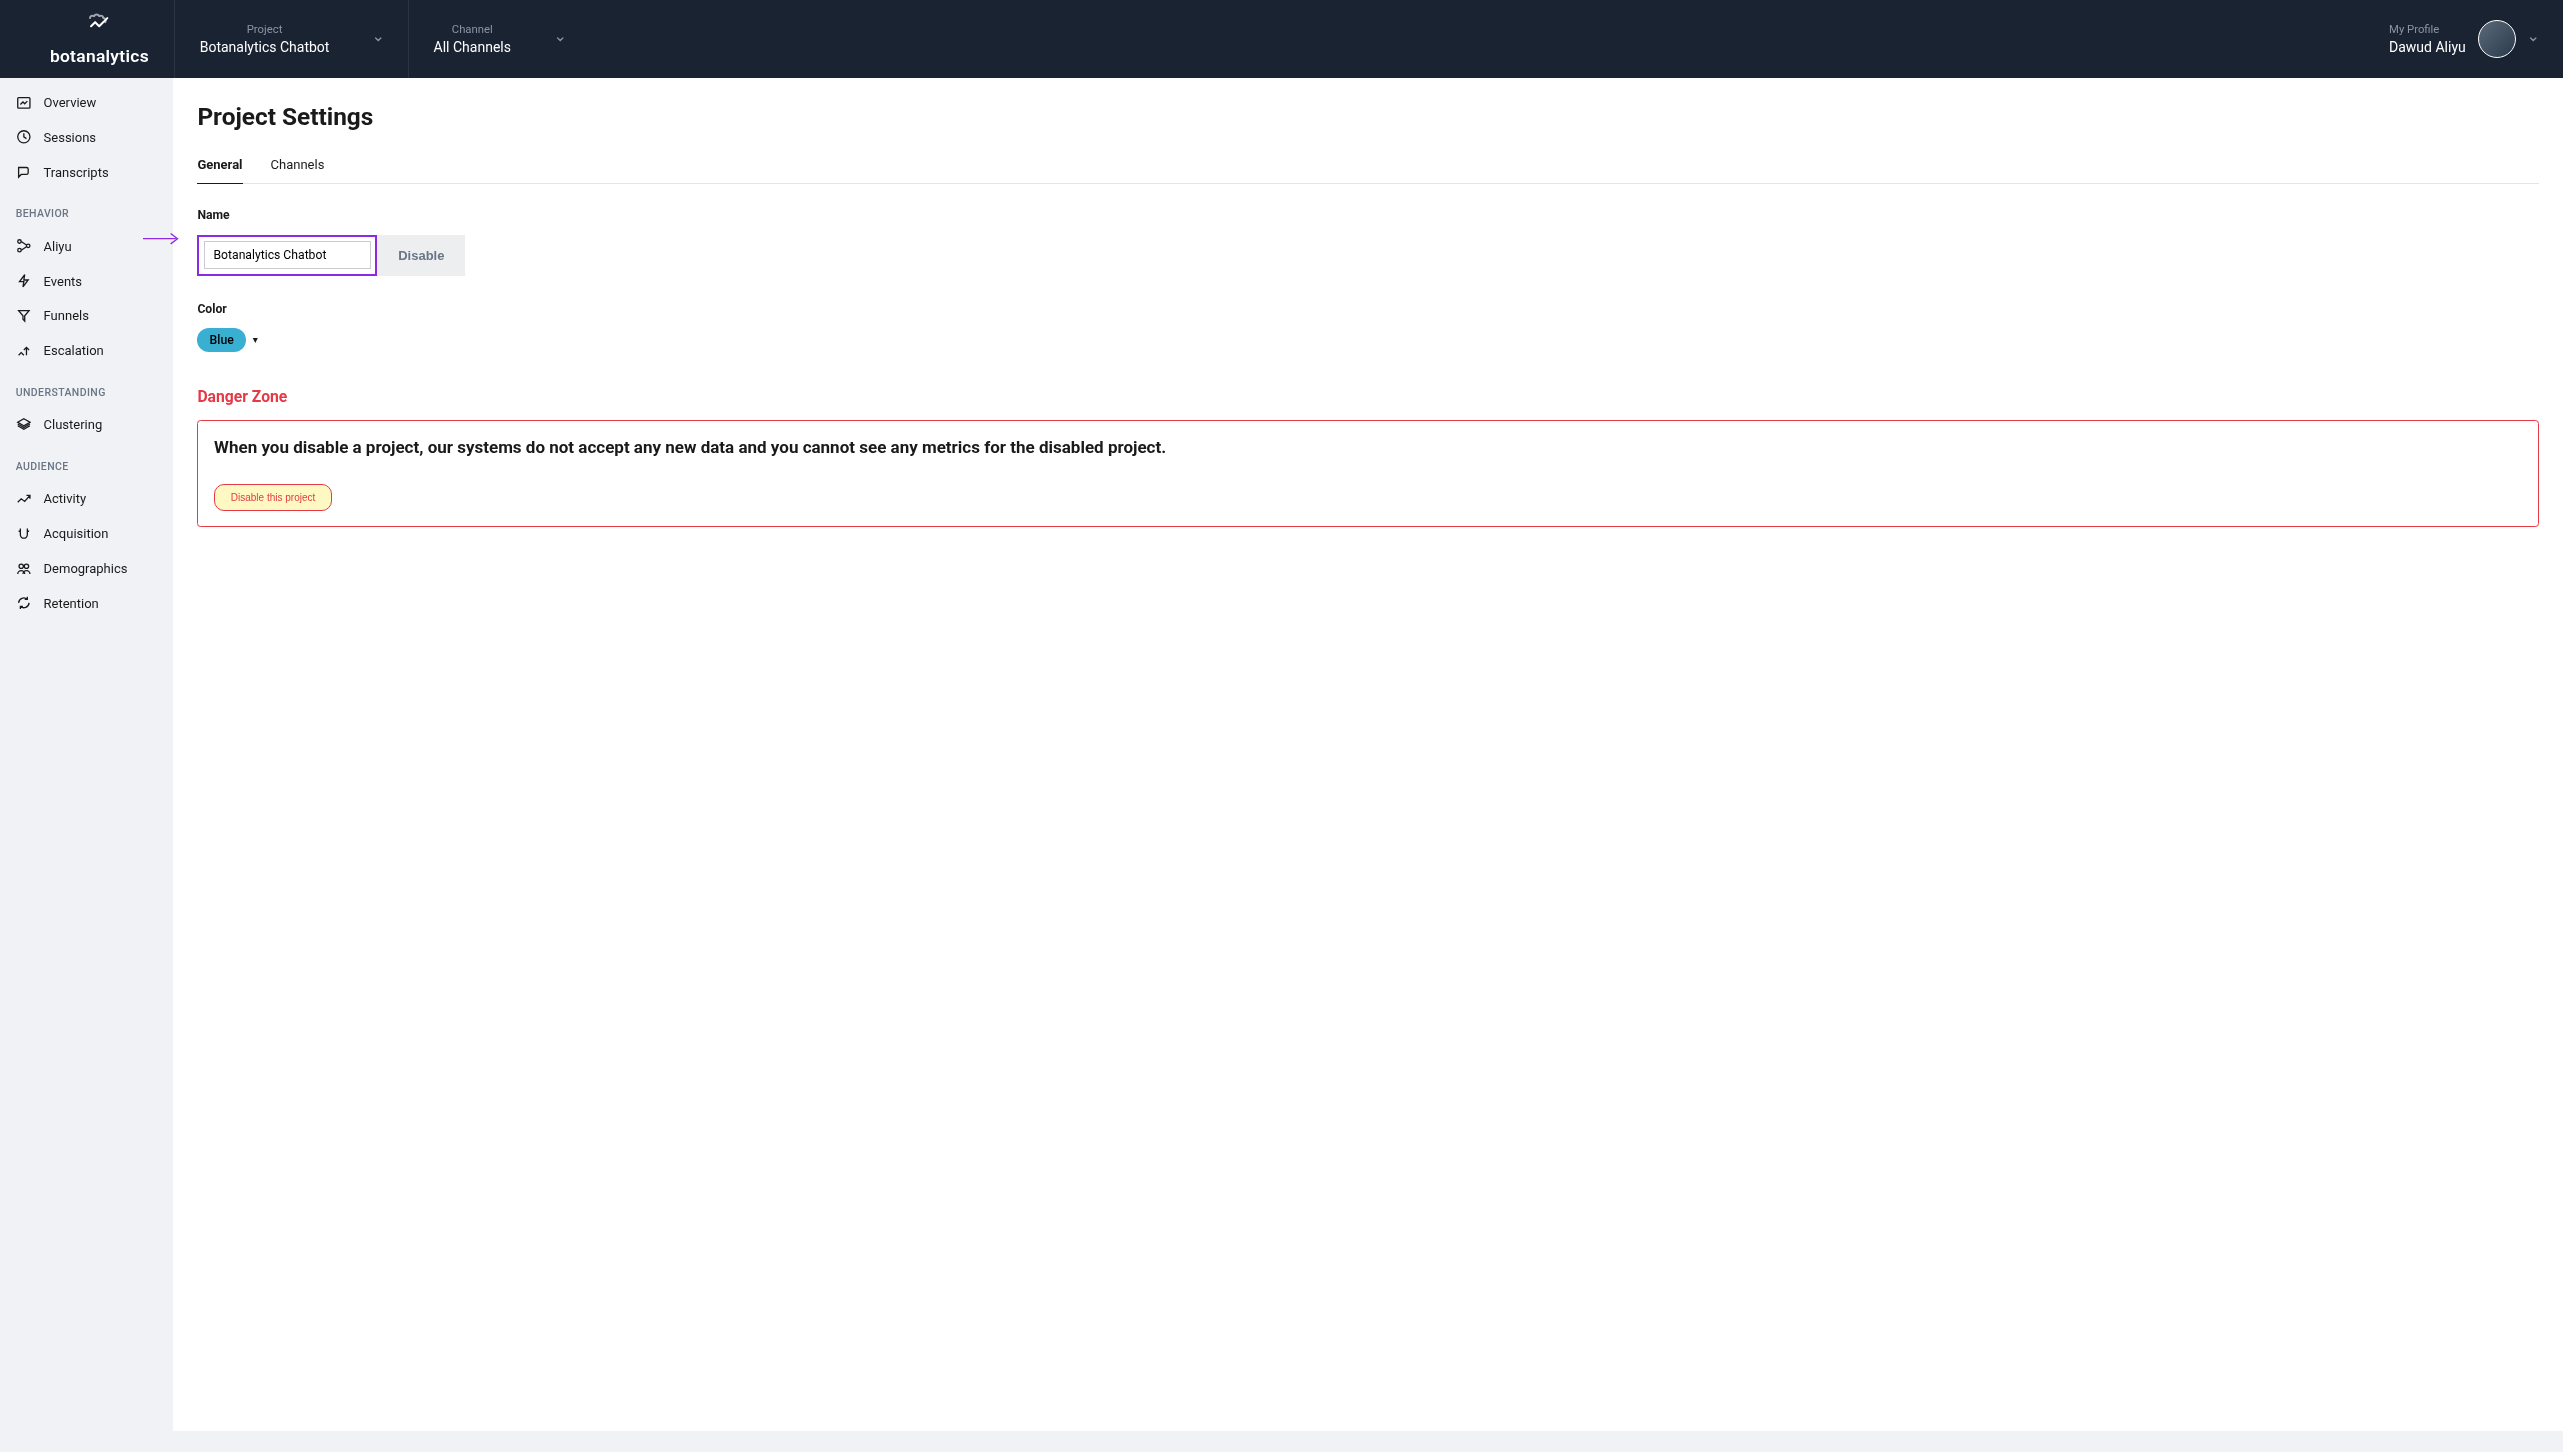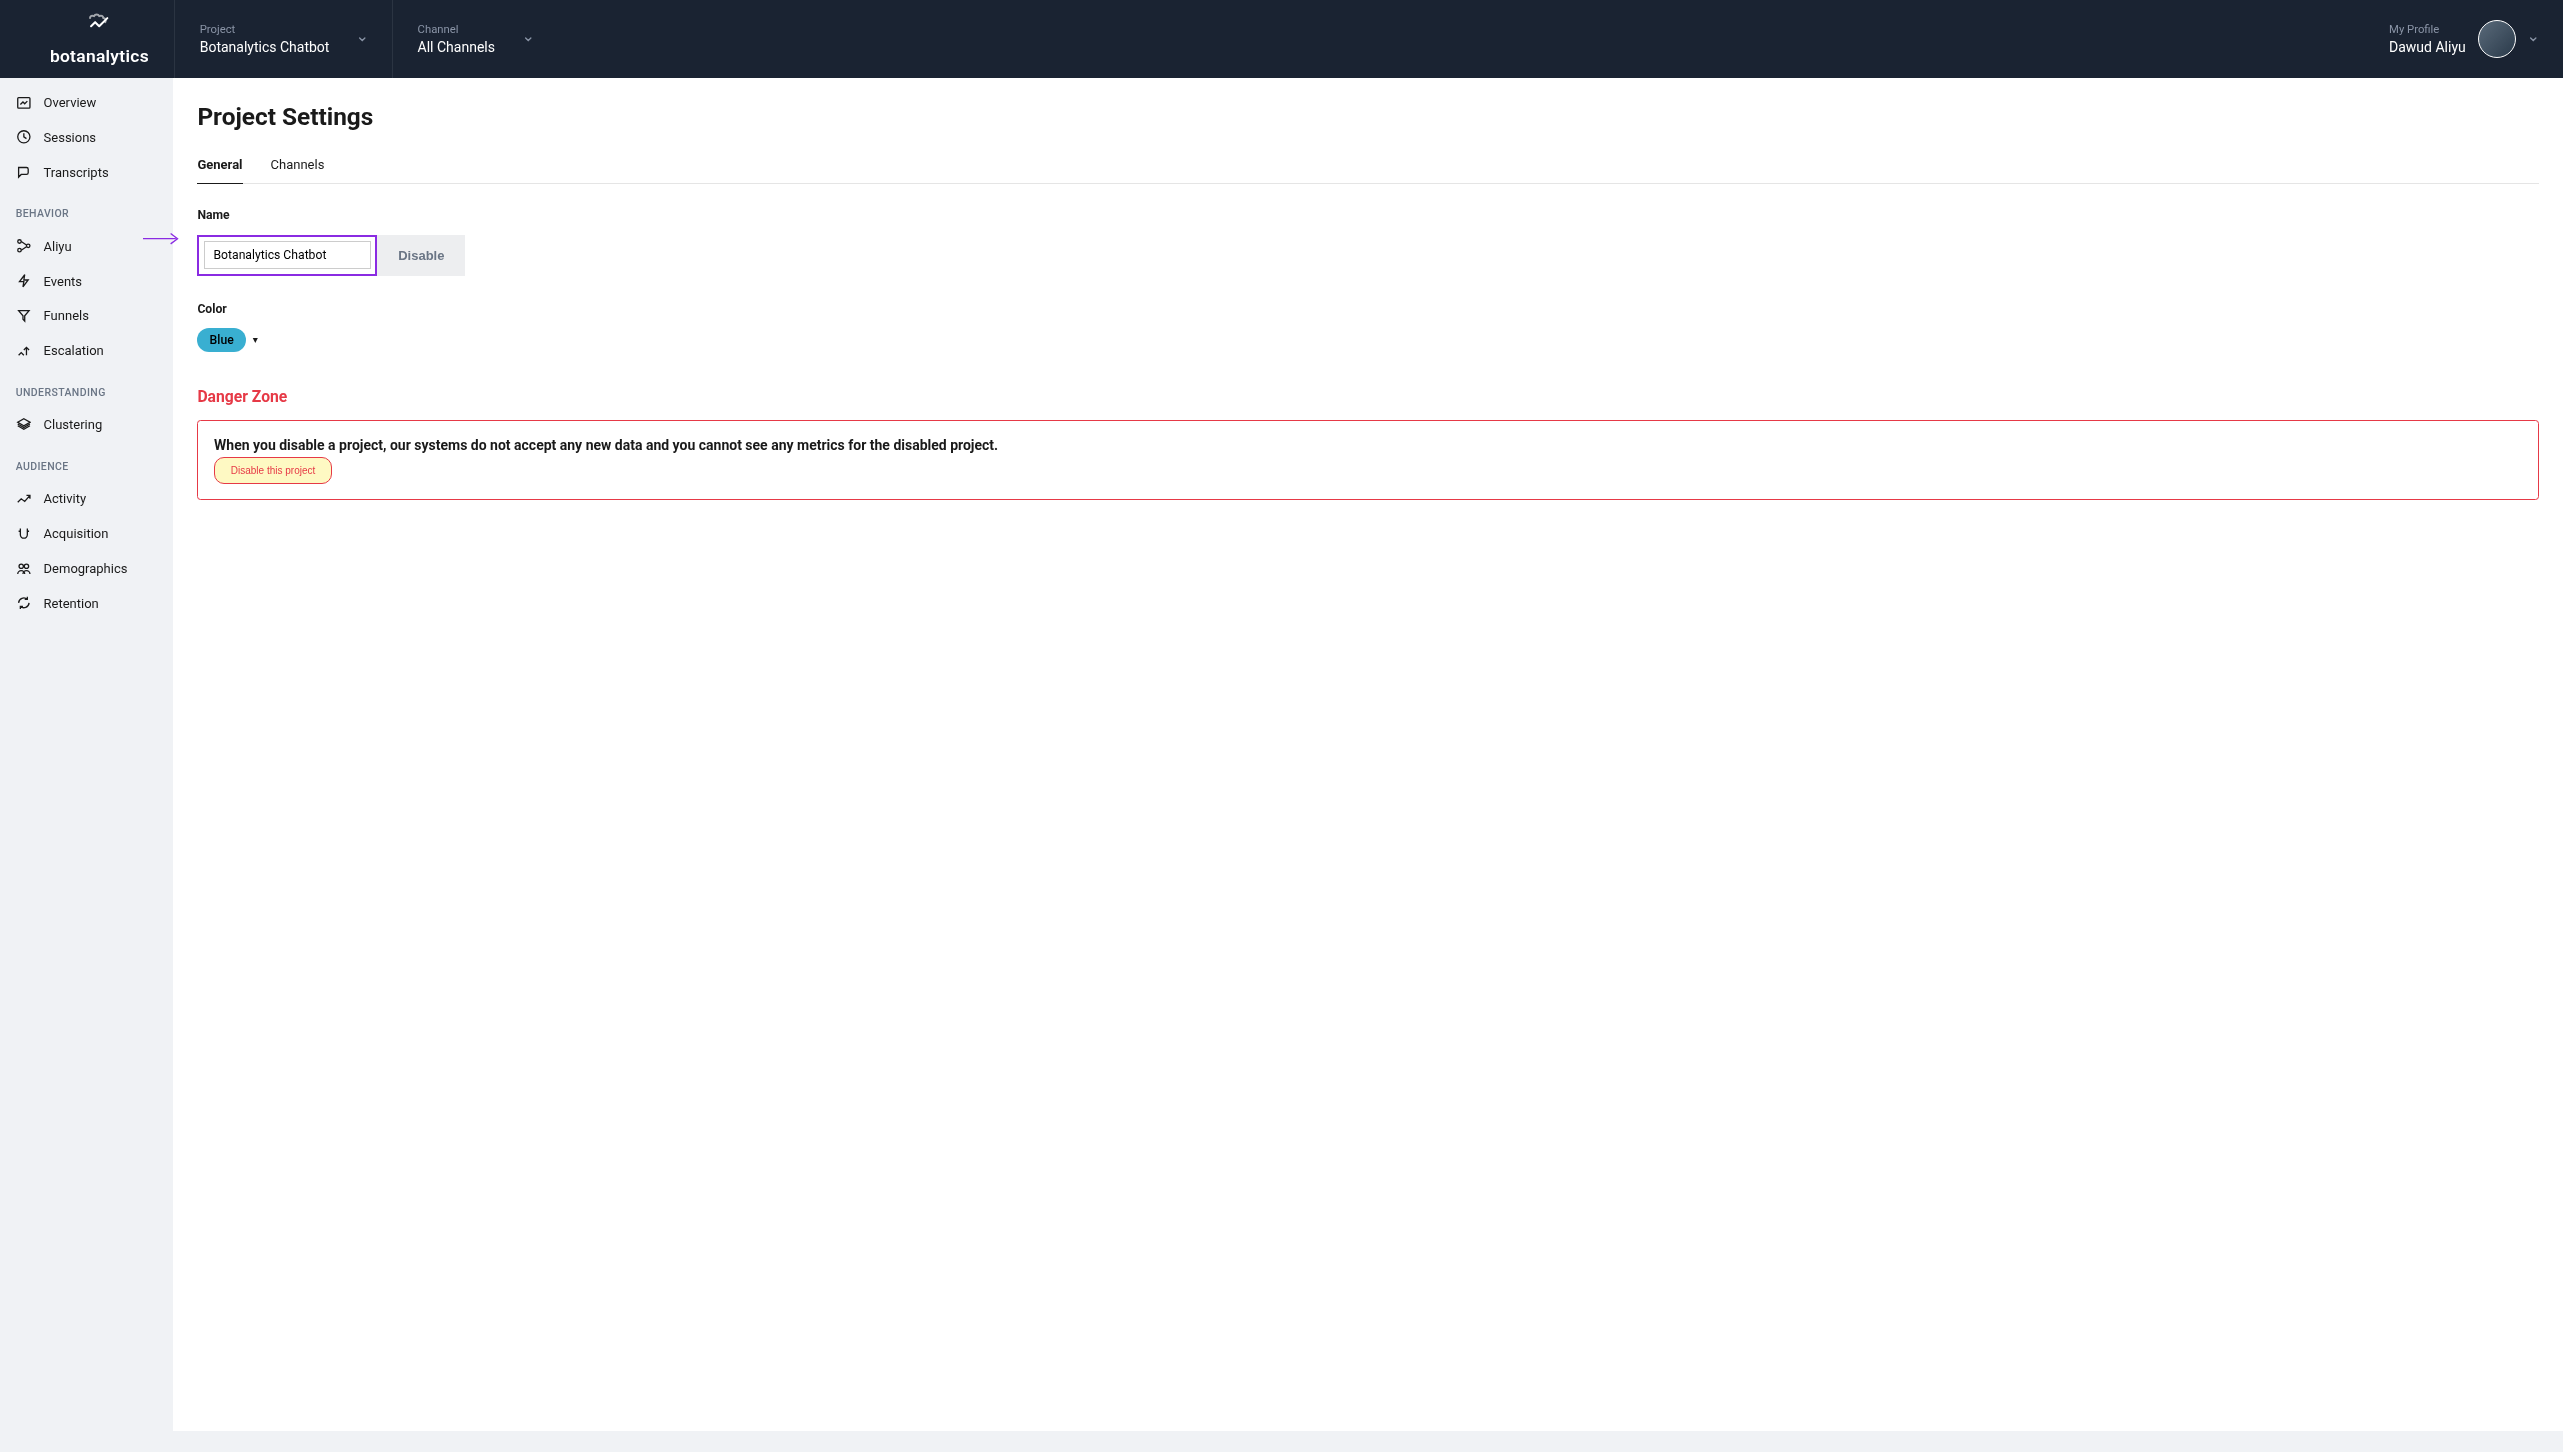"Project" .dropdown-block { gap: 28px -> 44px; text-align: none -> center }
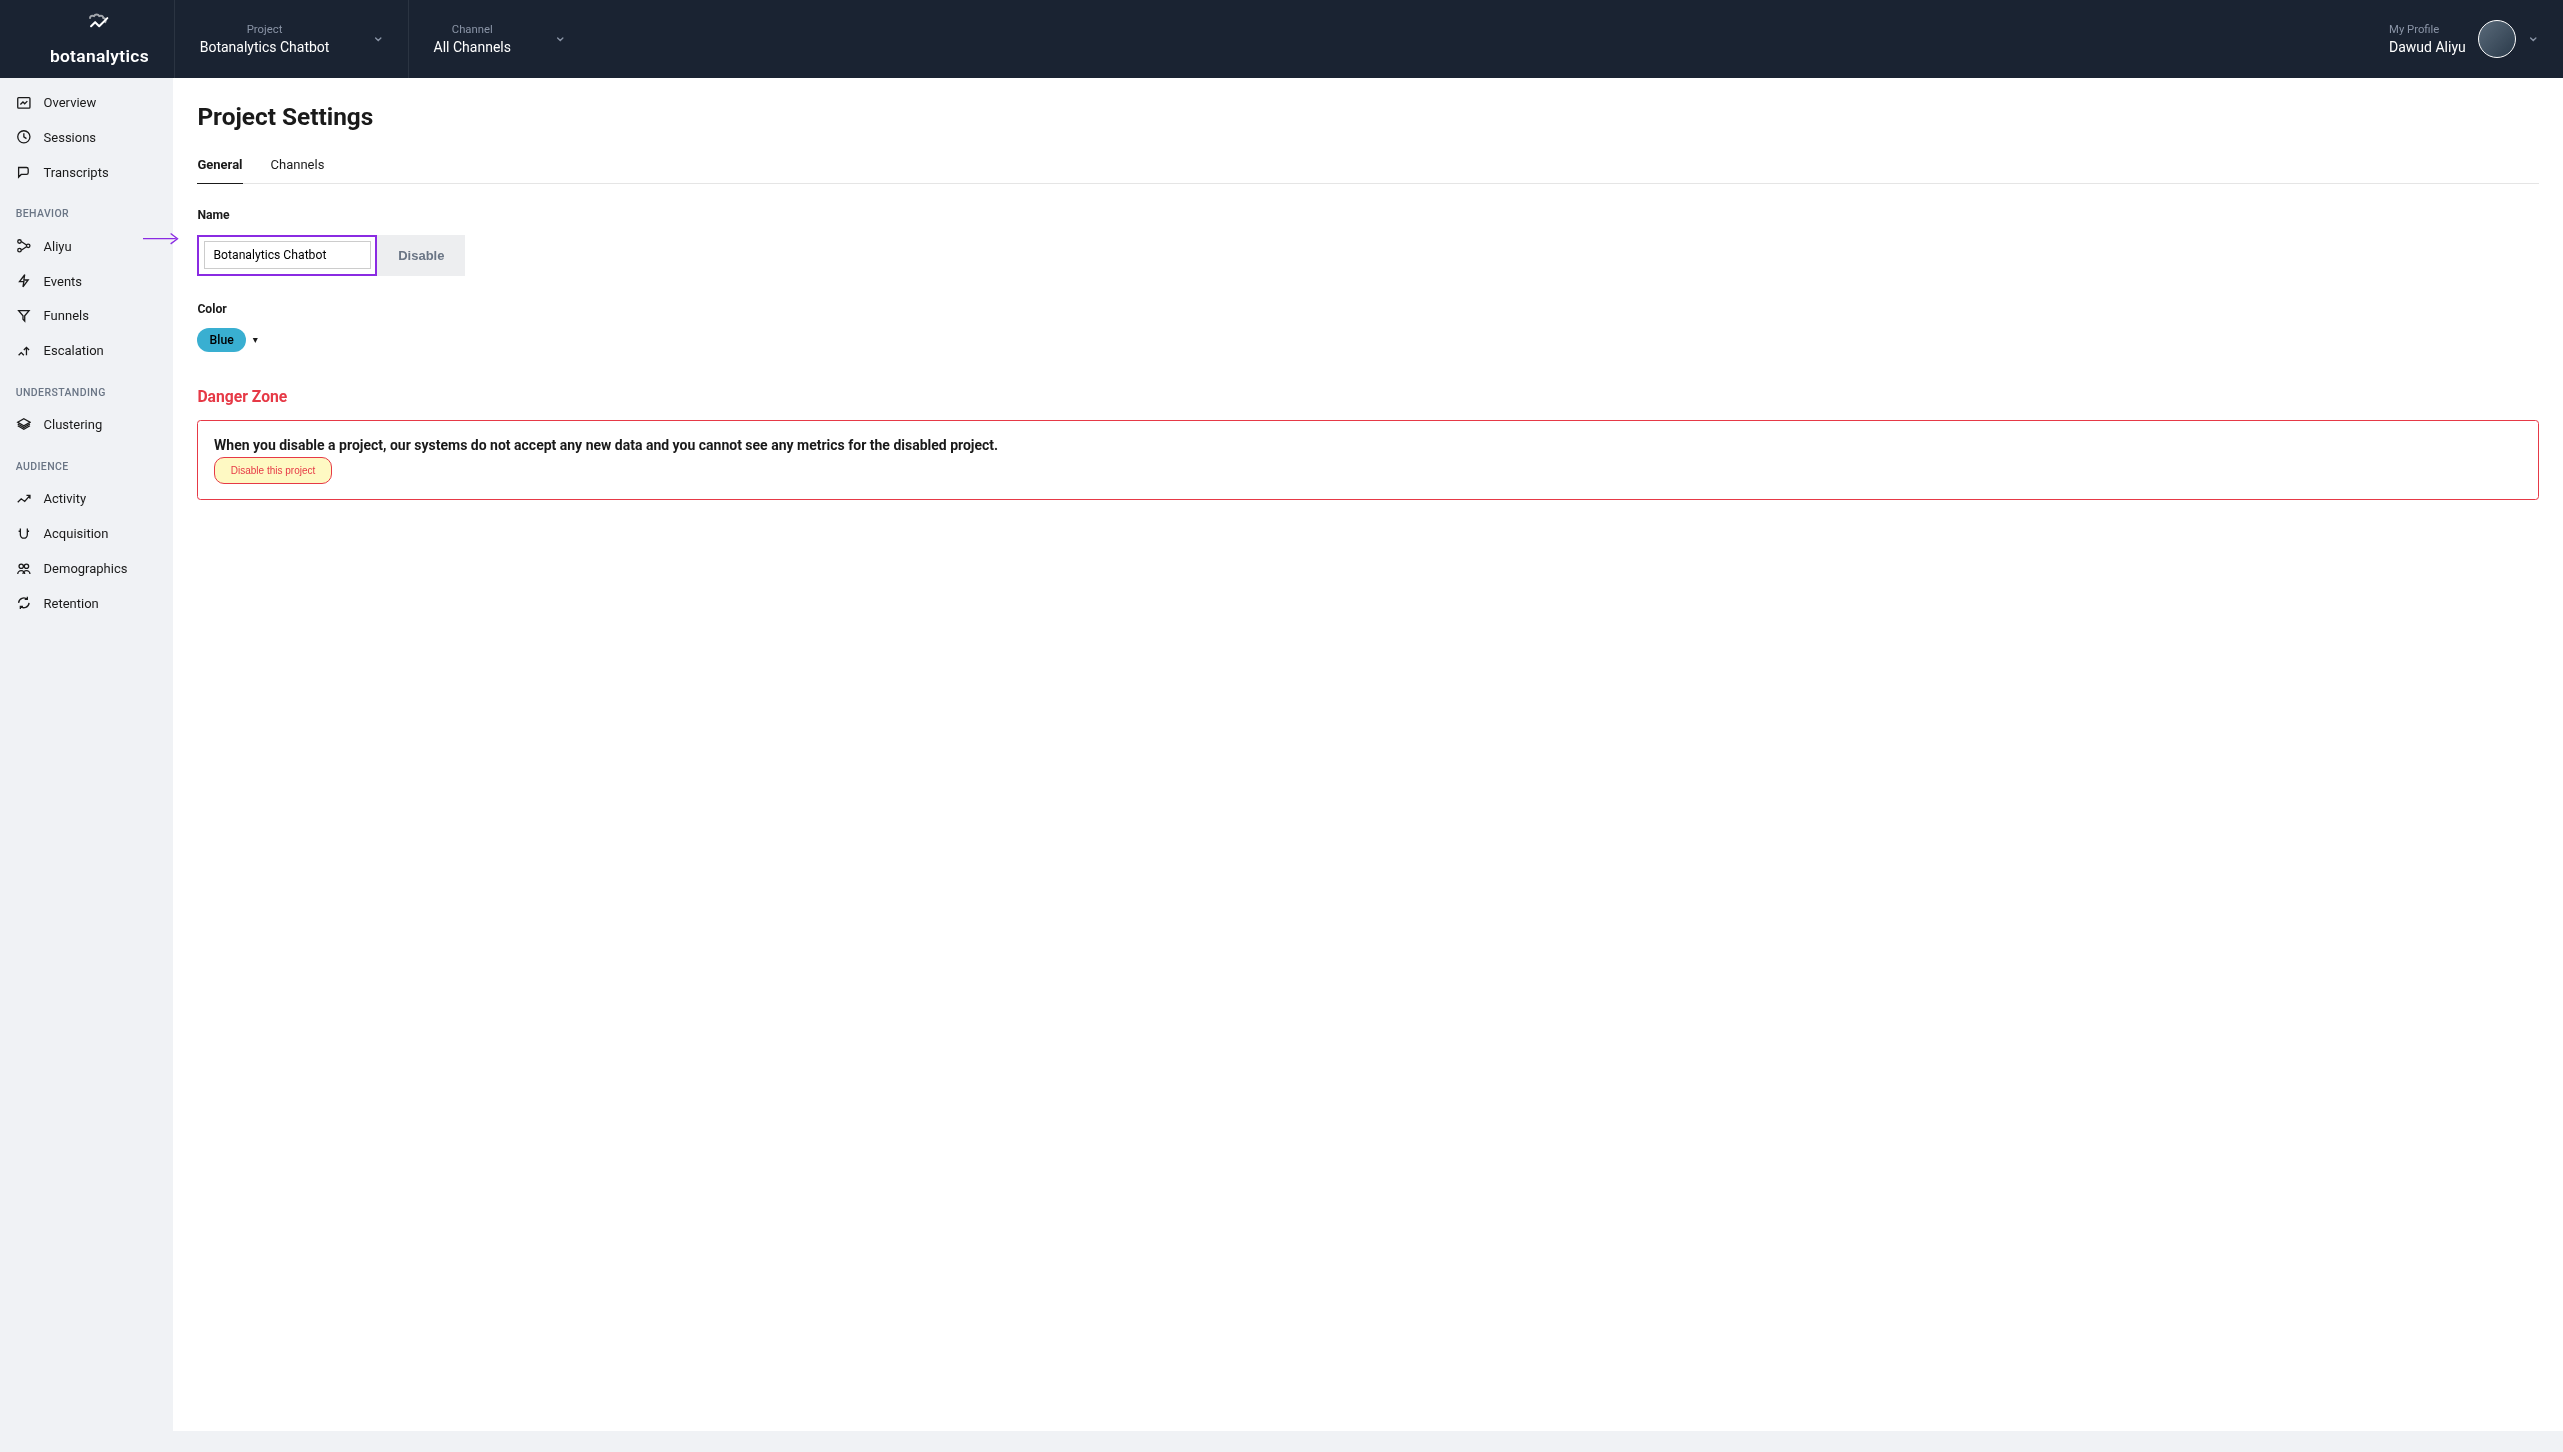"When you disable a project," .danger-text { font-size: 14px -> 17px; margin-bottom: 4px -> 27px }
